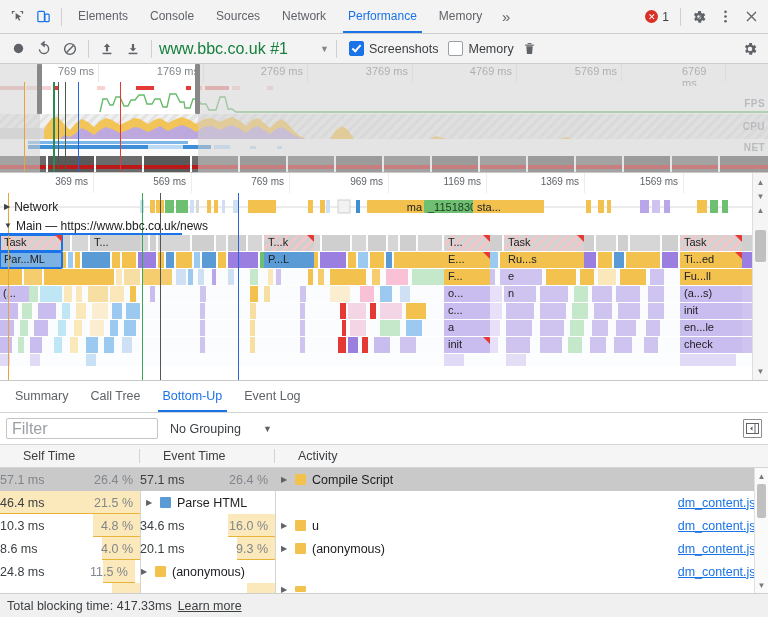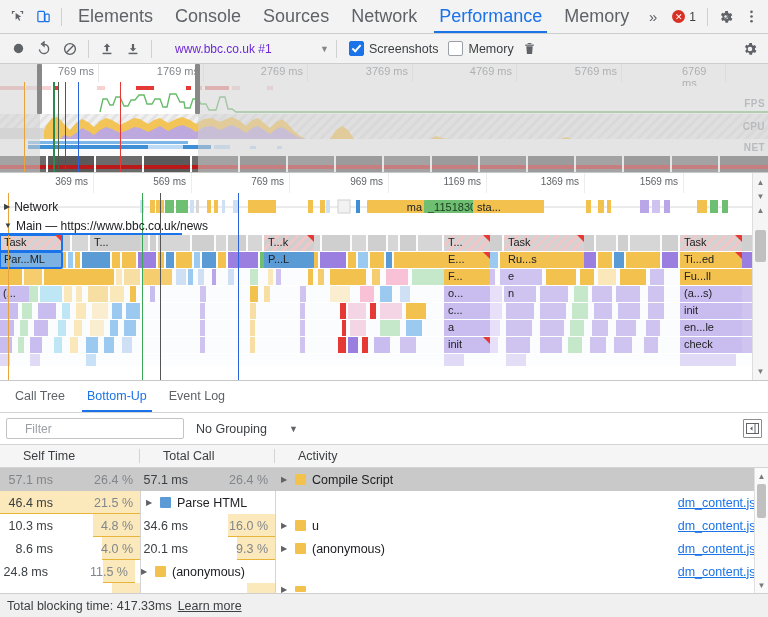"Elements" .tab { font-size: 18px -> 12px }
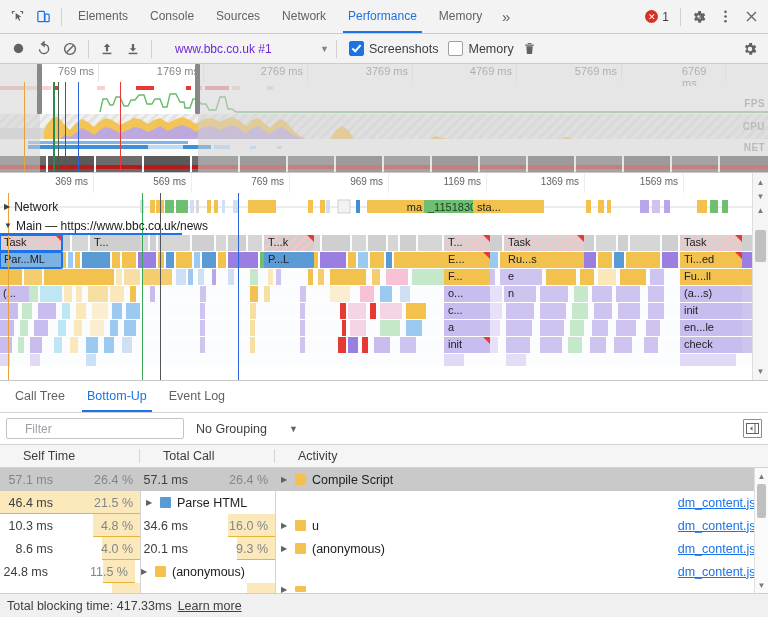"www.bbc.co.uk #1" .urltext { color: #6d28d9 -> #15803d; font-size: 12px -> 16px; margin-left: 16px -> none }
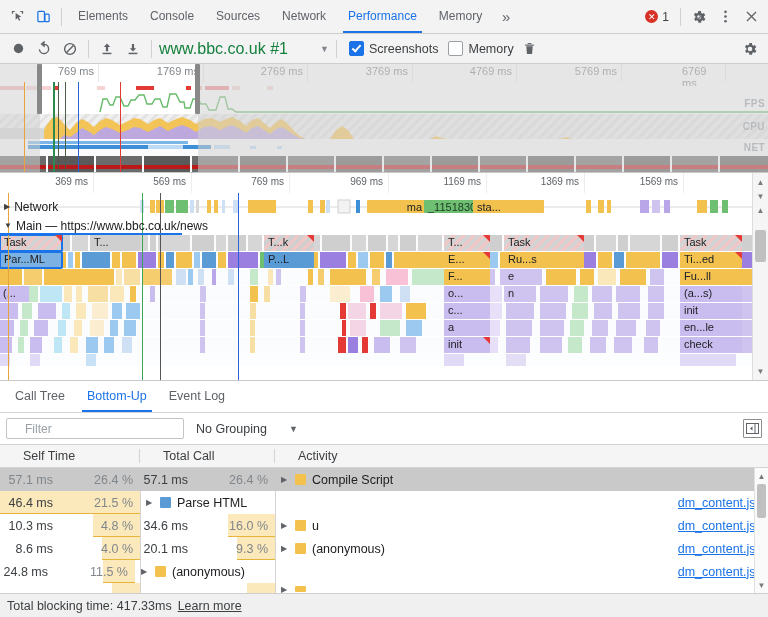"Summary" div.dtab { html: none -> <div>Summary</div> }
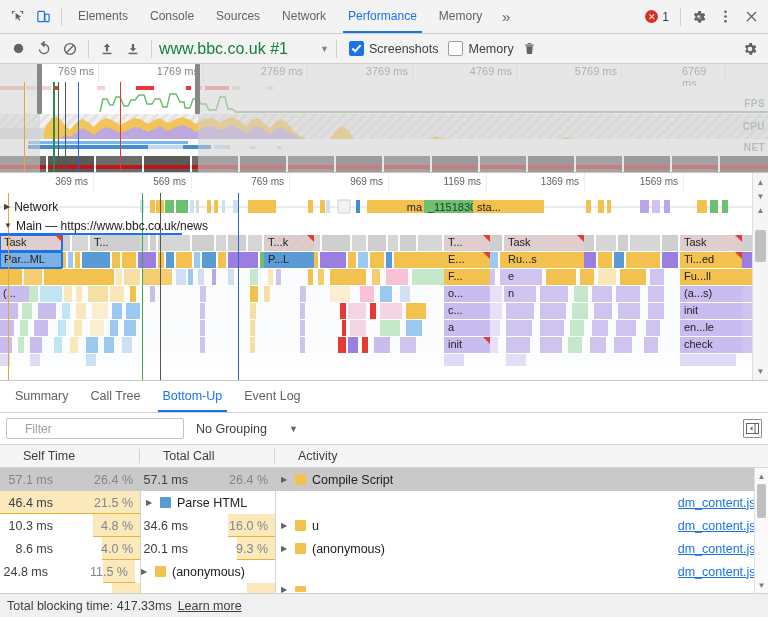"Filter" .finput { font-size: 12px -> 16px; padding: 0 18px -> 0 5px }
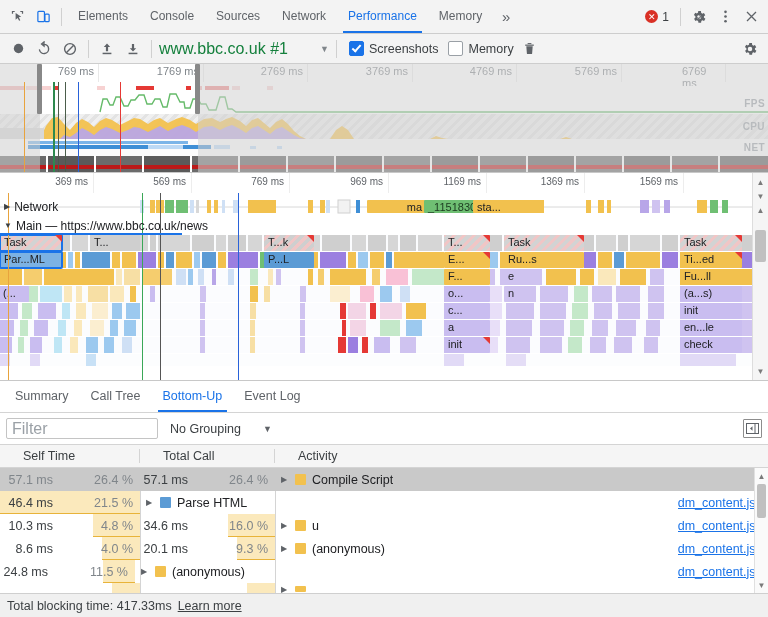"Total Call" div.th { text: Total Call -> Event Time }
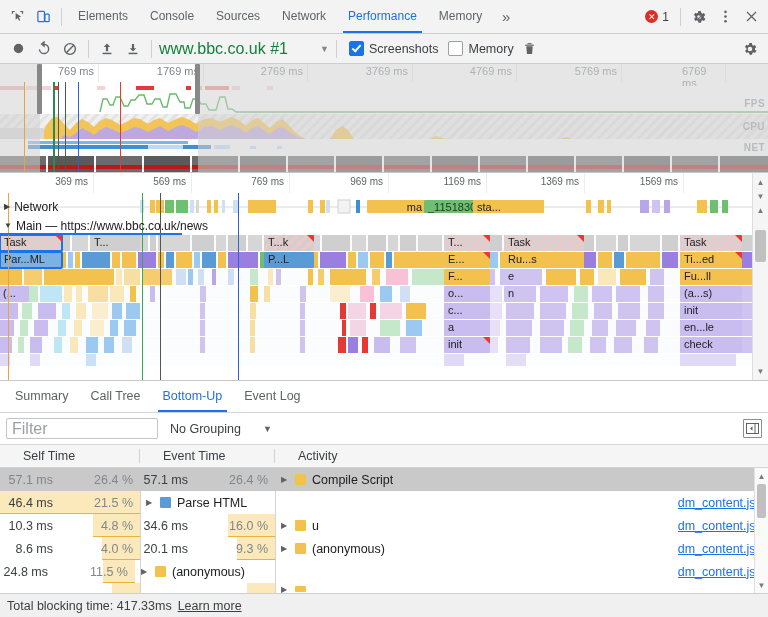"57.1 ms" .cellnum { justify-content: flex-end -> space-between }
